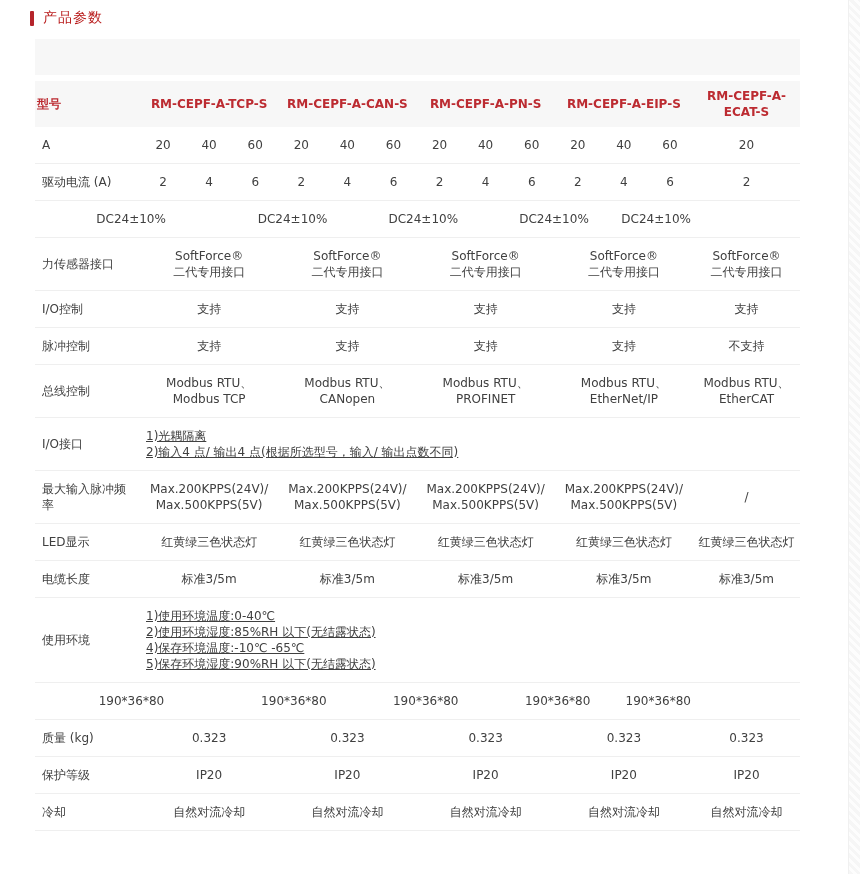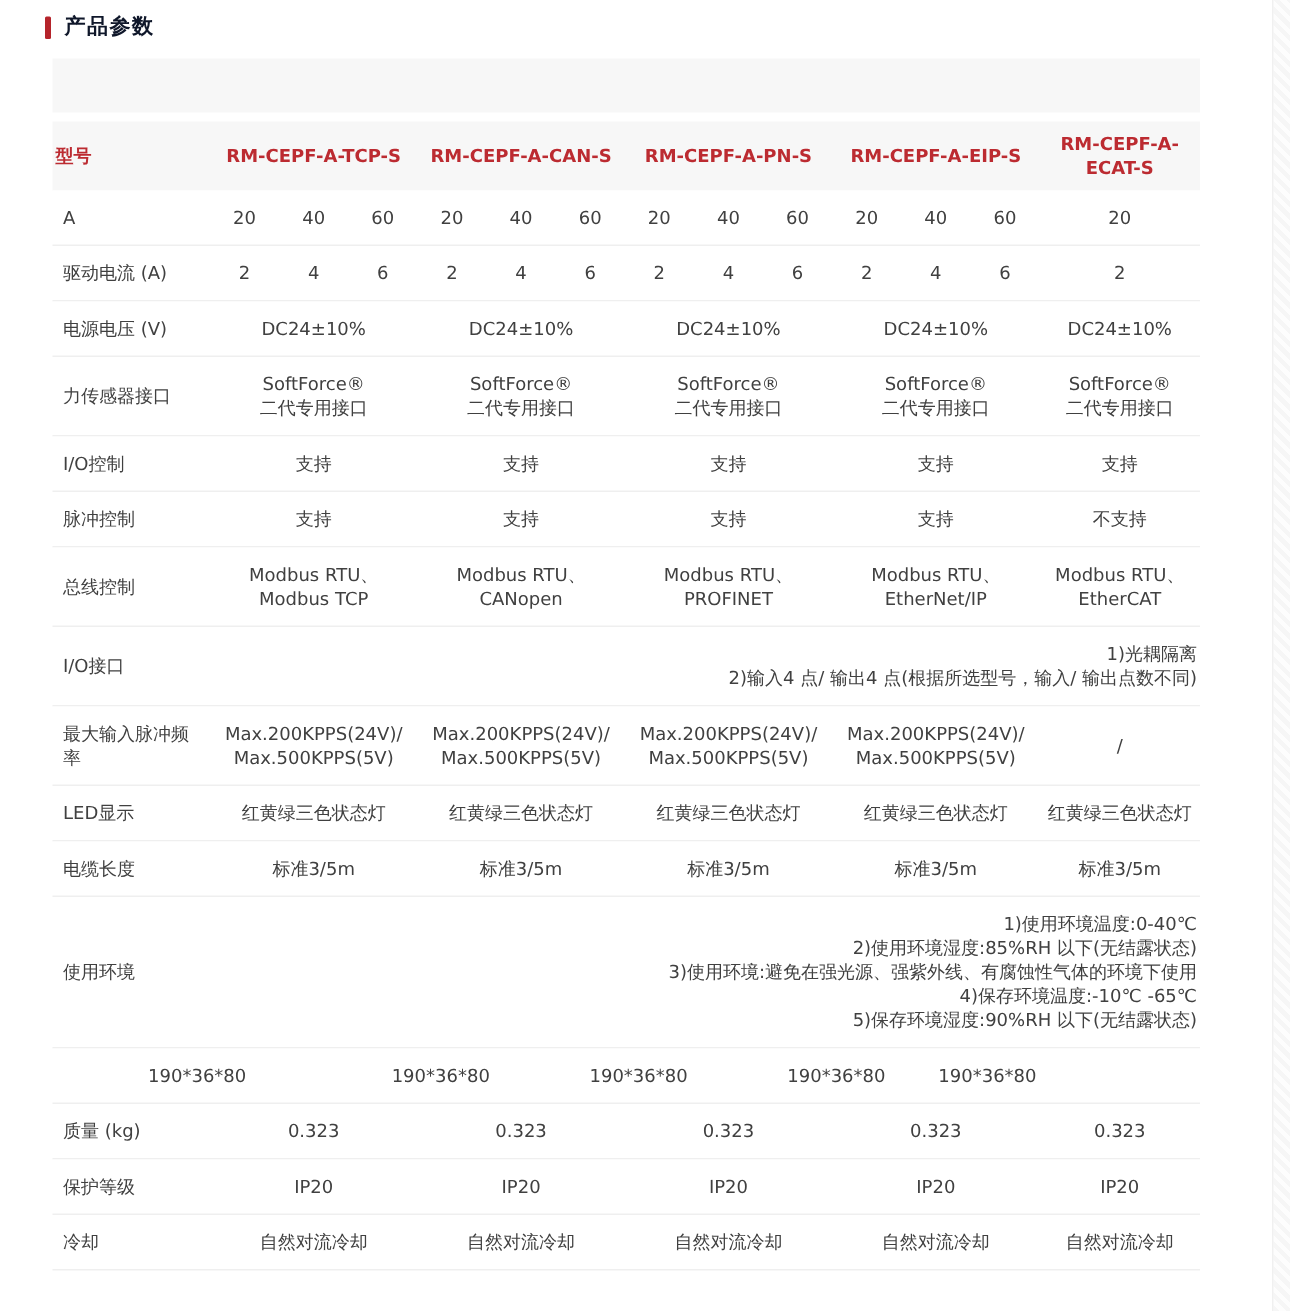"产品参数" .title-text { color: #0f172a -> #b91c1c; font-weight: bold -> normal }
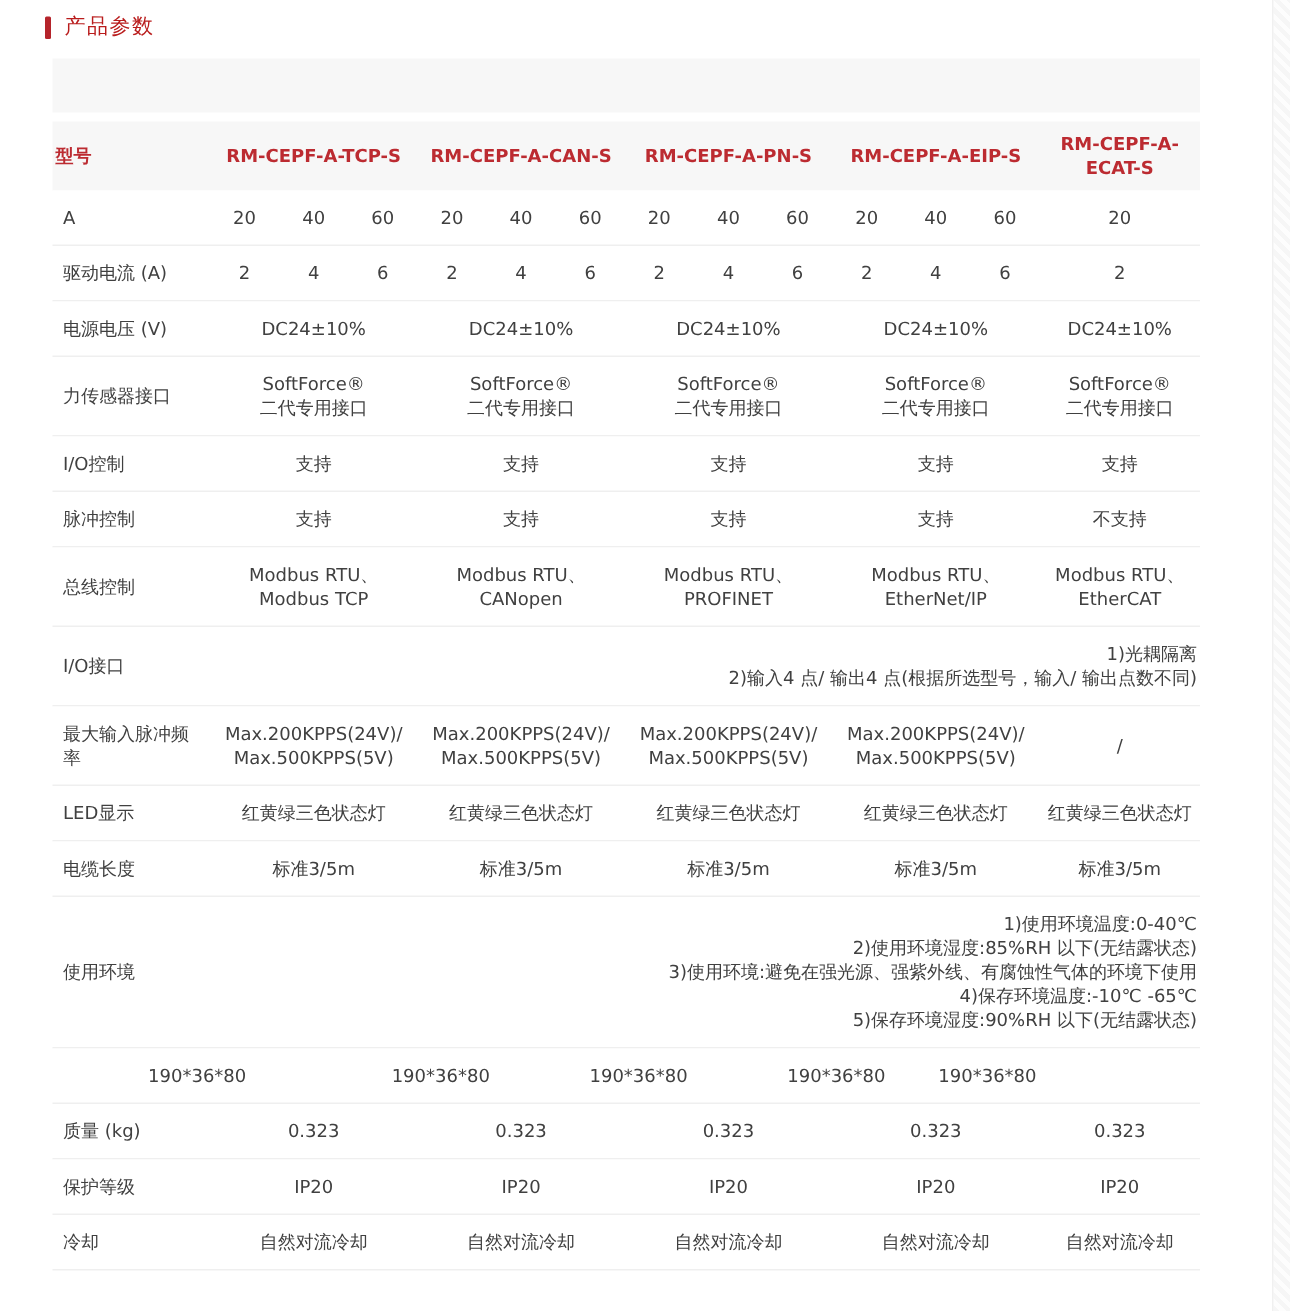"电源电压 (V)" div.cell { html: <div>电源电压 (V)</div> -> none }
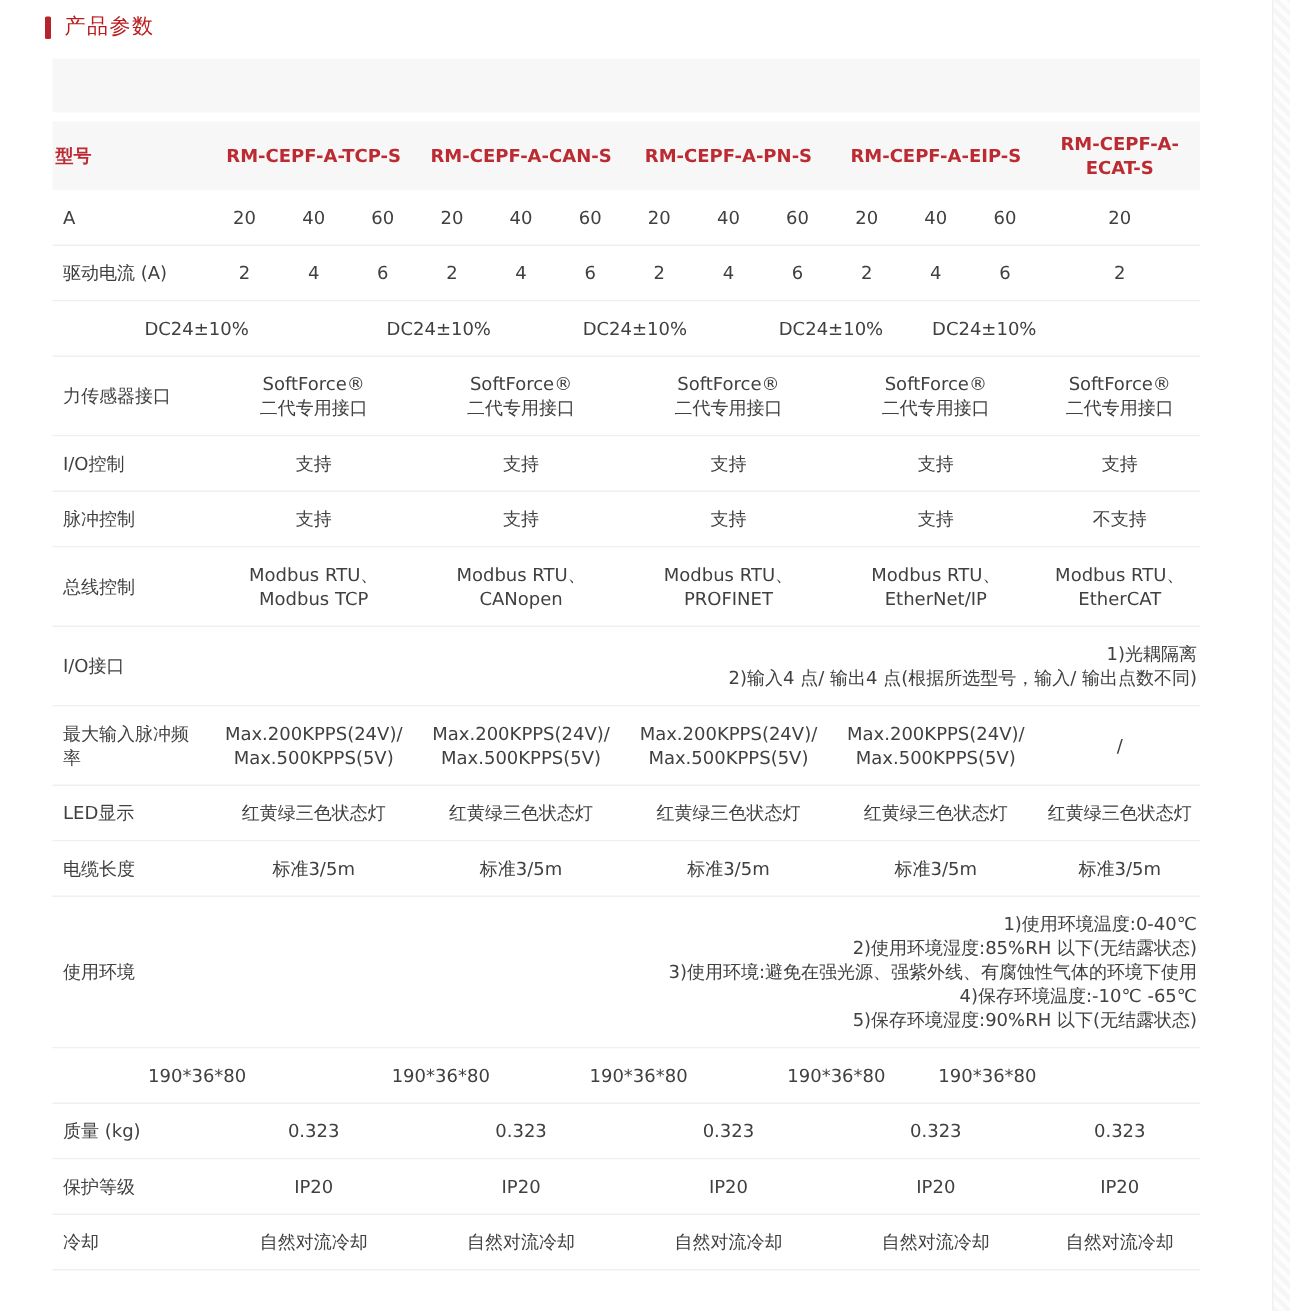"1)光耦隔离" .full-cell { text-align: right -> left; text-decoration: none -> underline }
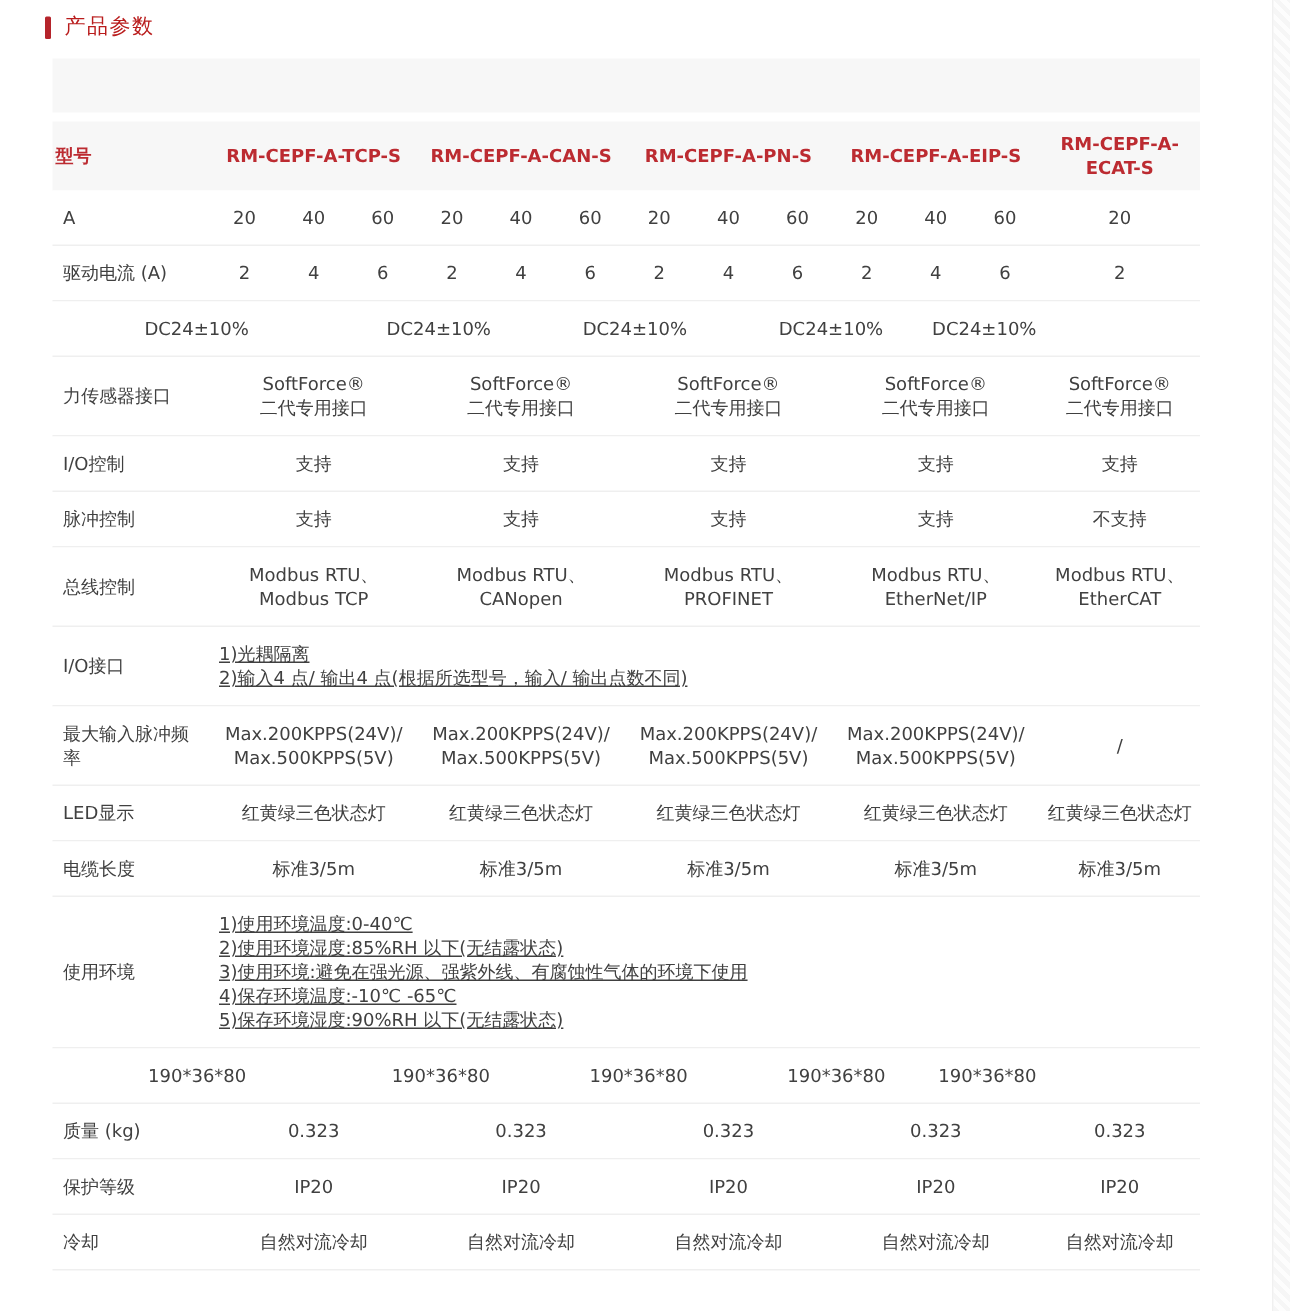"3)使用环境:避免在强光源、强紫外线、有腐蚀性气体的环境下使用" div.line { html: <div>3)使用环境:避免在强光源、强紫外线、有腐蚀性气体的环境下使用</div> -> none }
